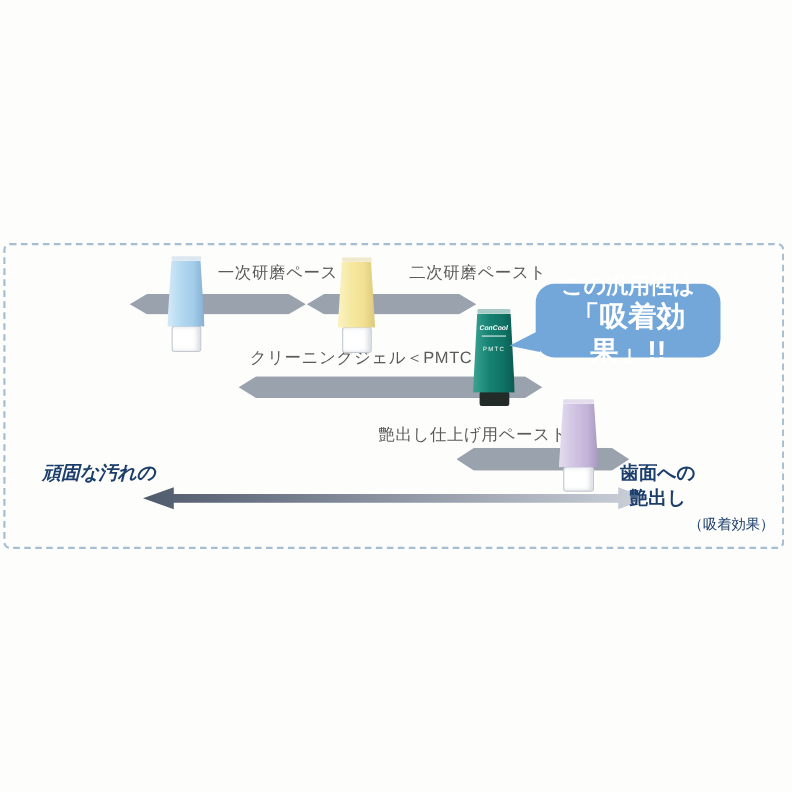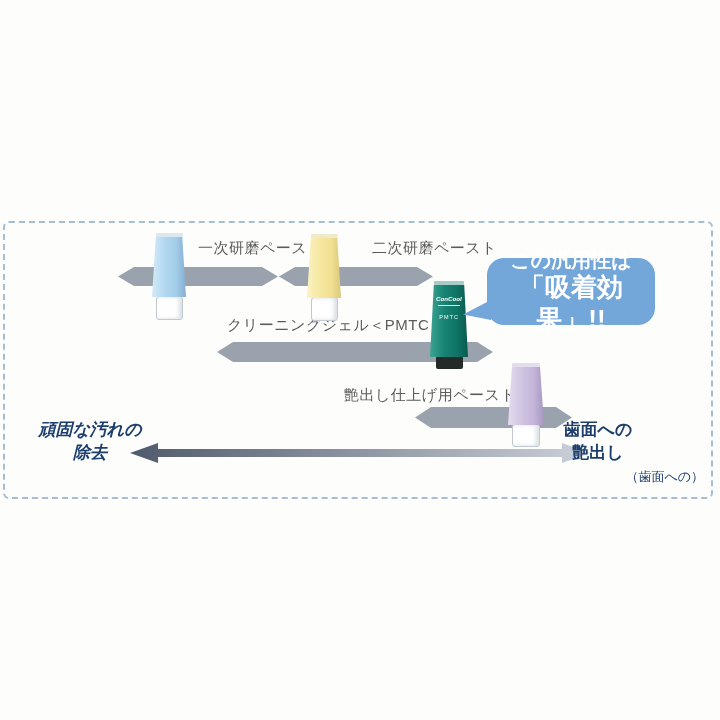"除去" div { html: <div>除去</div> -> none }
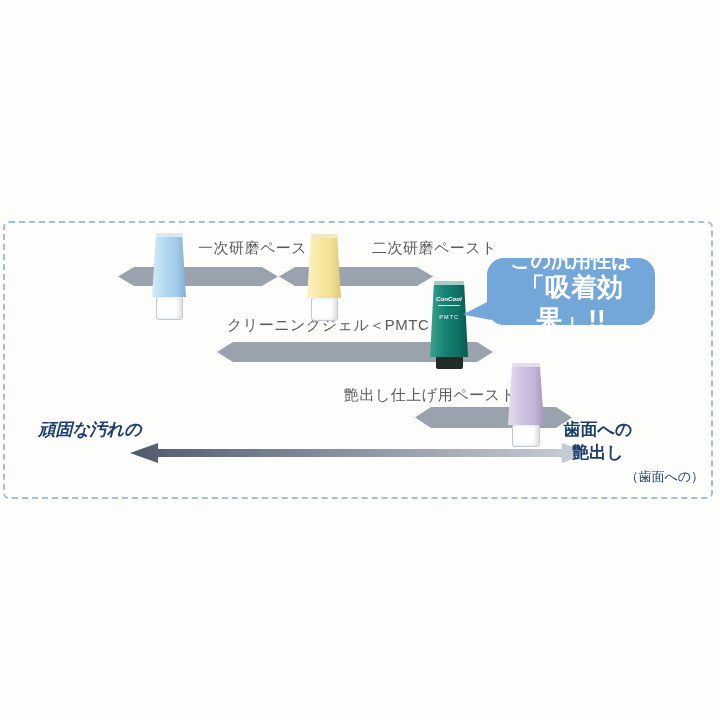"（歯面への）" div.note { text: 歯面への -> 吸着効果 }
